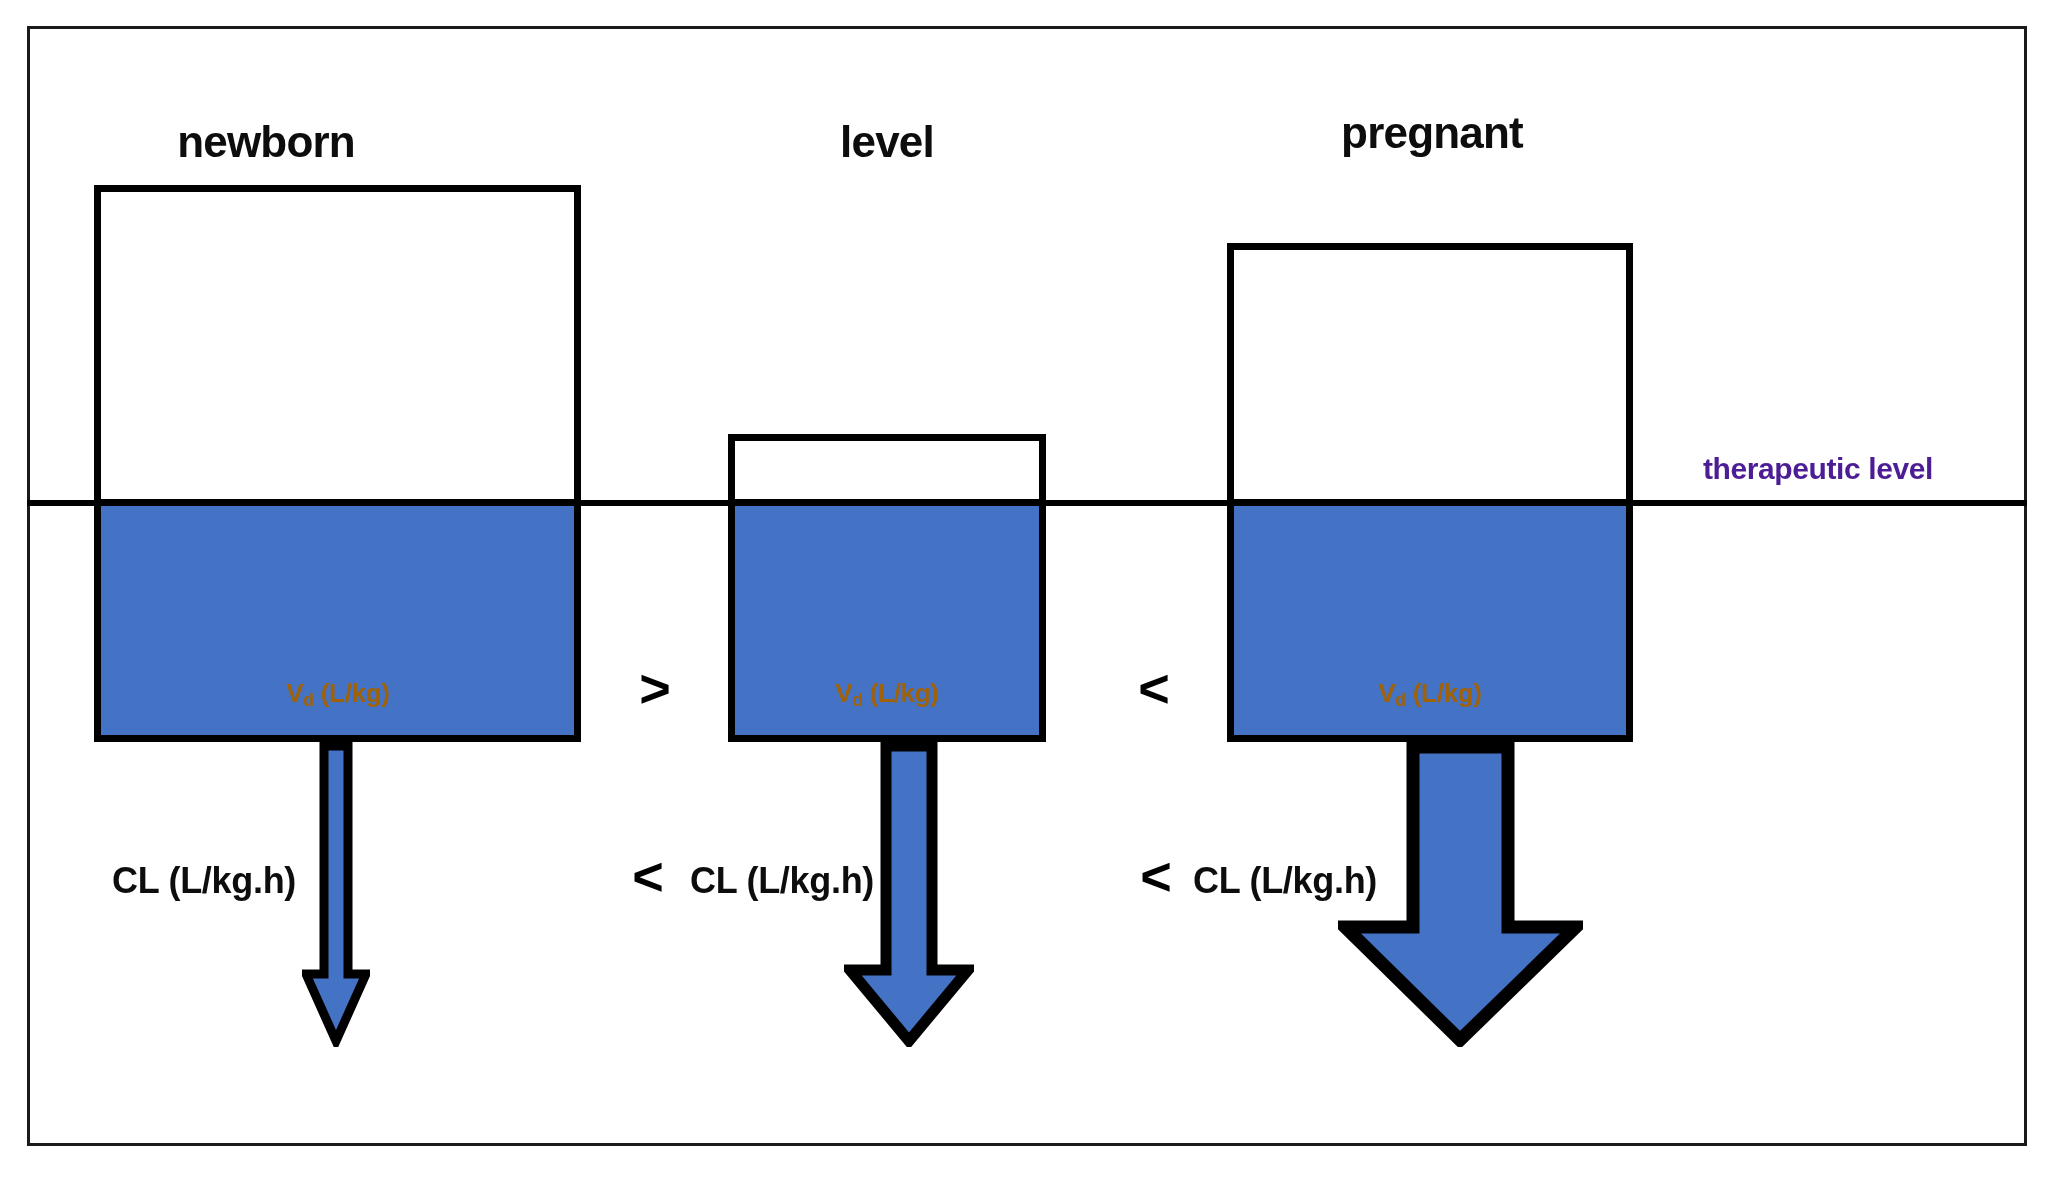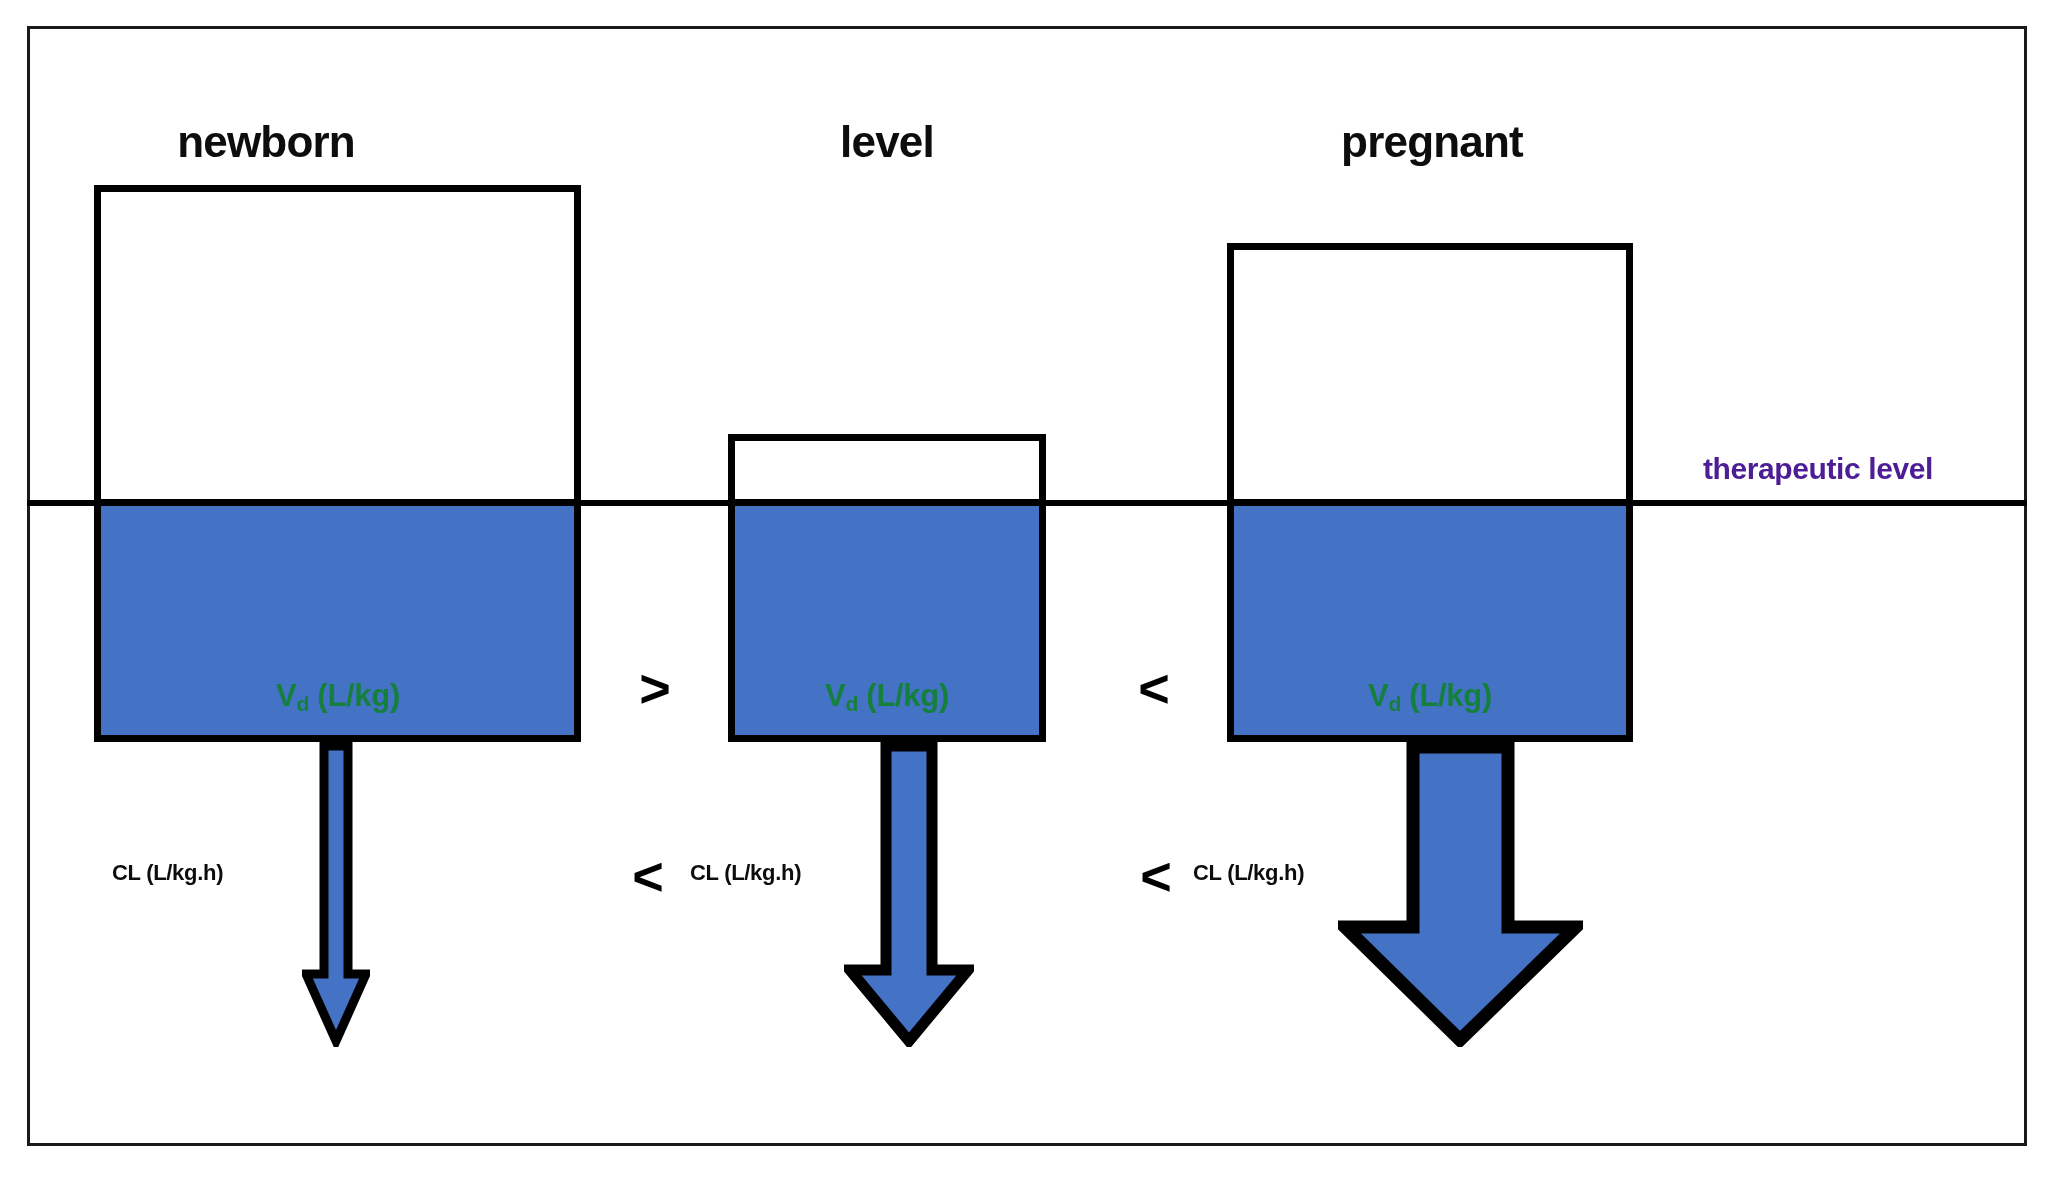"pregnant" div.col-title { top: 117px -> 108px }
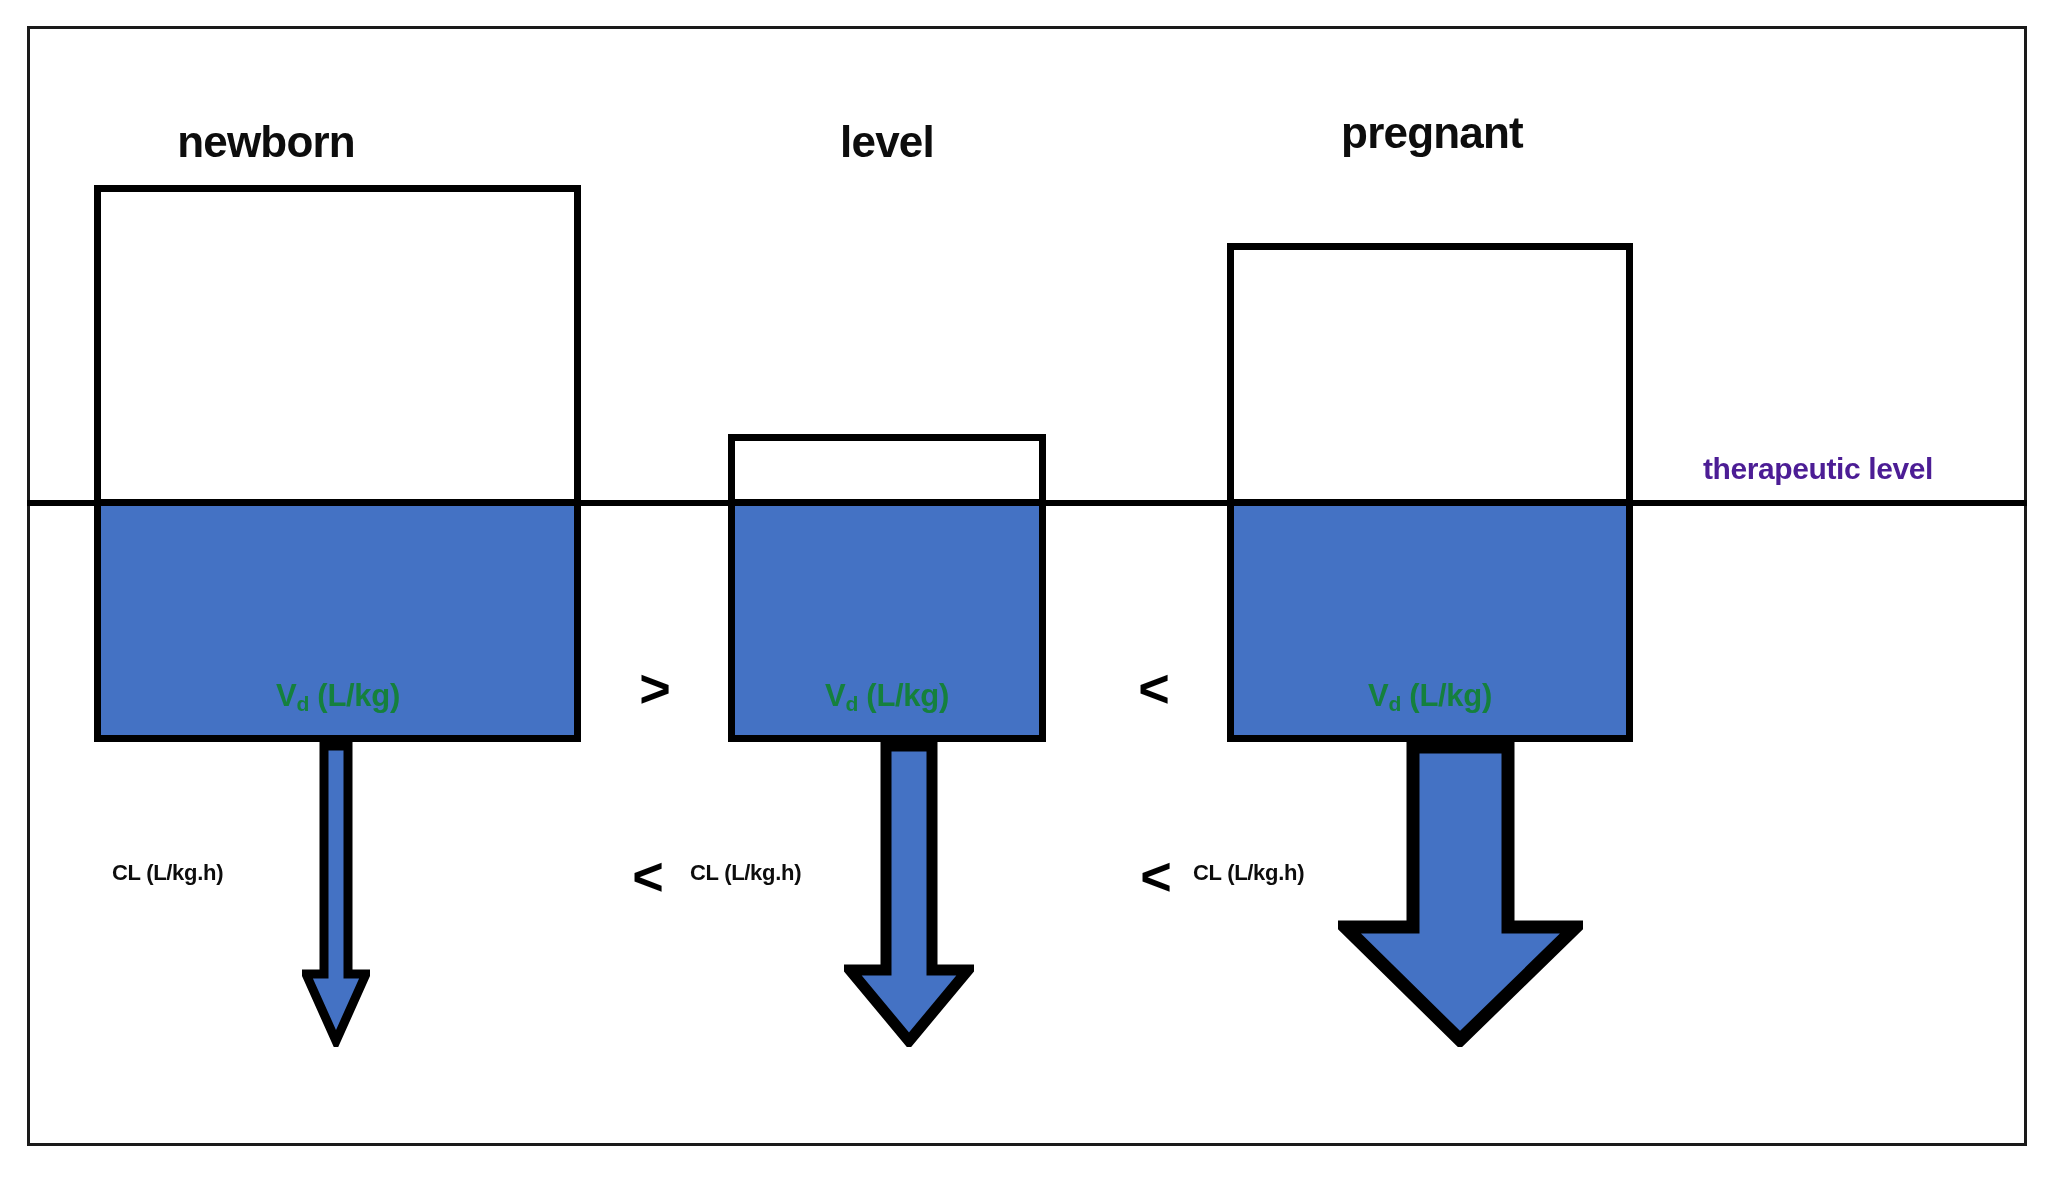"Vd (L/kg)" .vd-label { color: #15803d -> #a16207; font-size: 31px -> 26px }
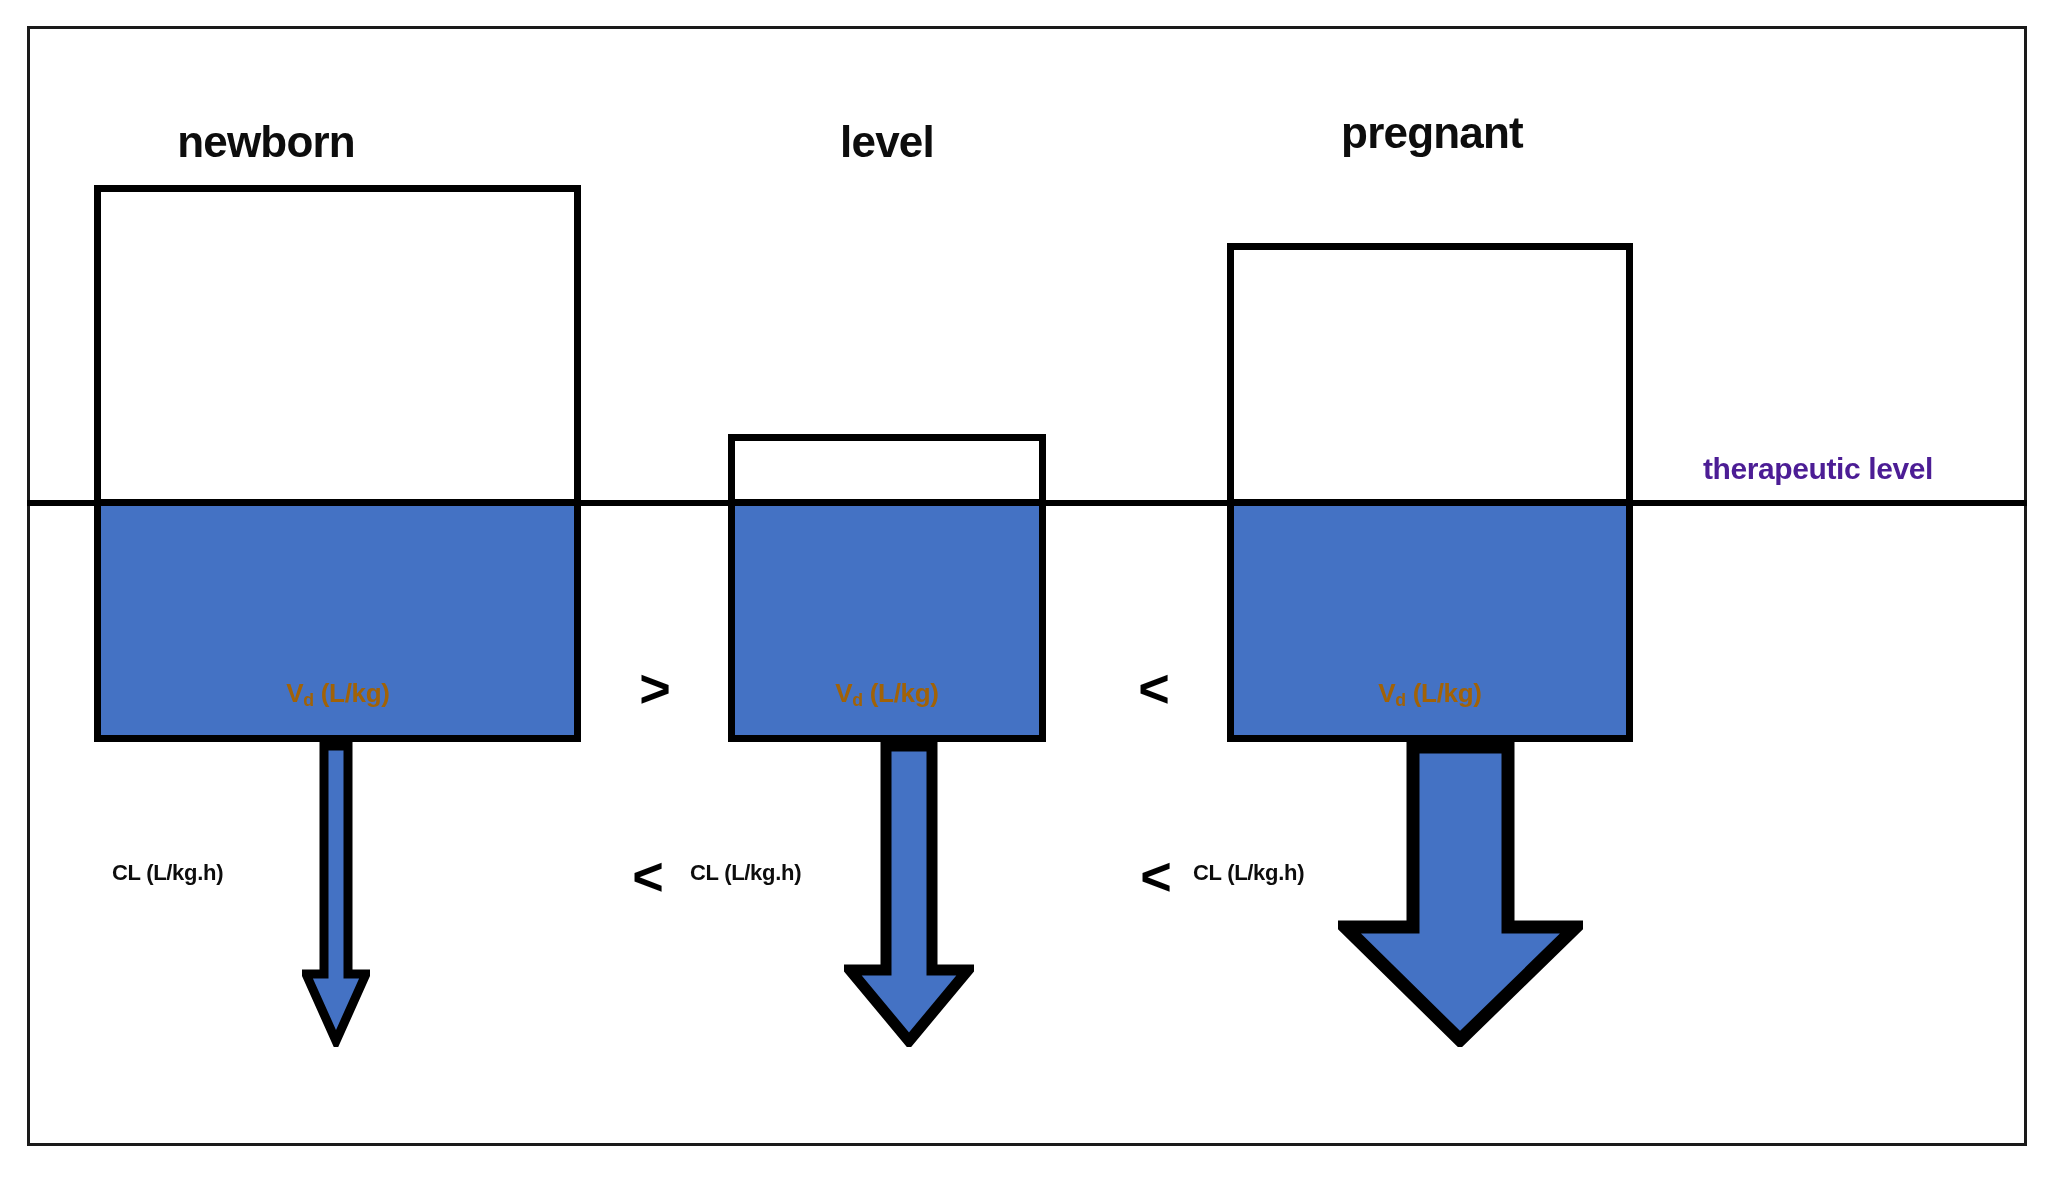"CL (L/kg.h)" .cl-label { font-size: 22px -> 36px }
